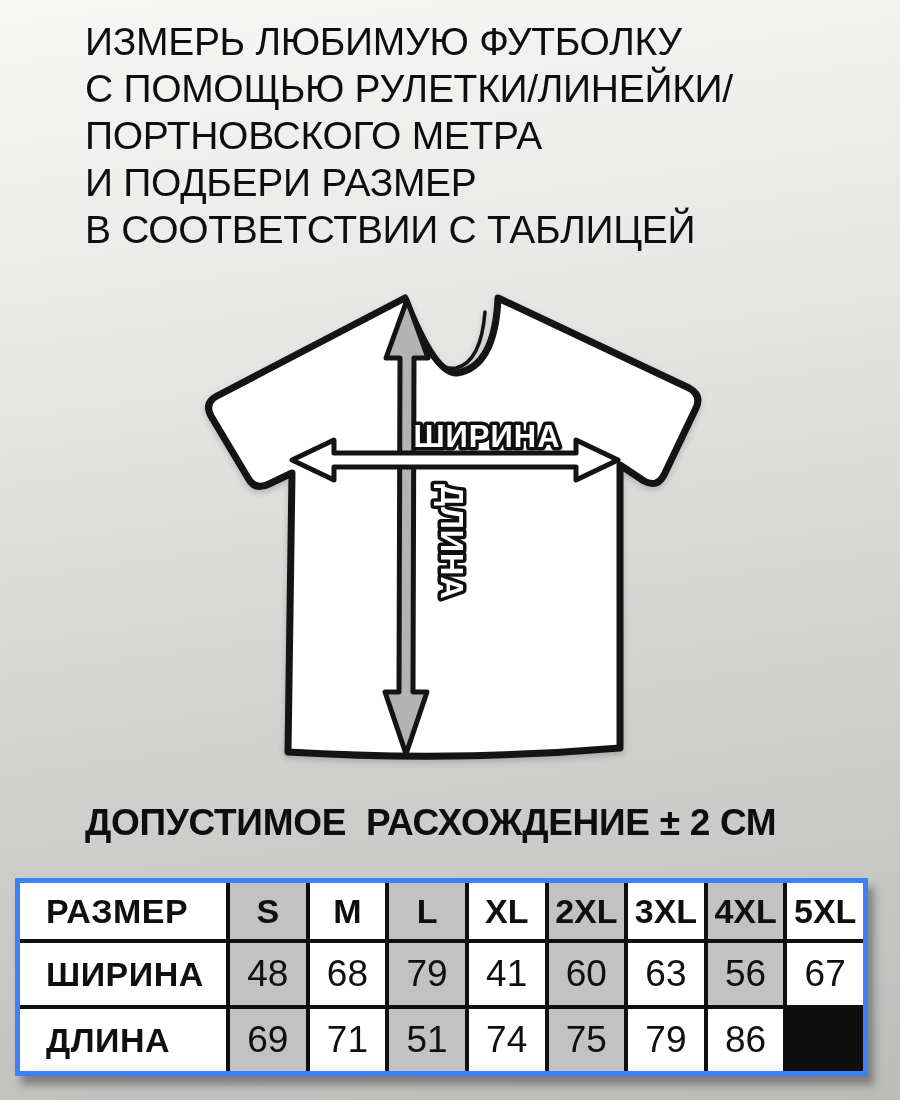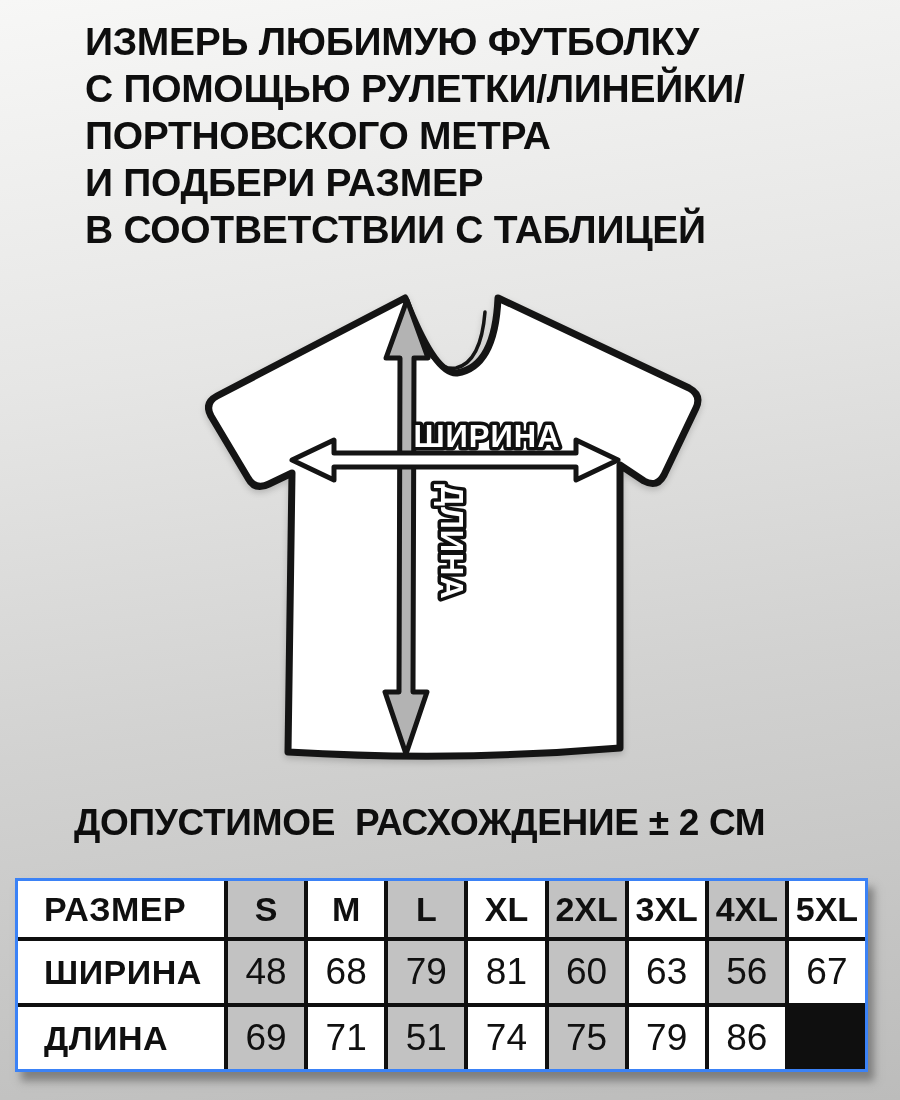"ИЗМЕРЬ ЛЮБИМУЮ ФУТБОЛКУ" .title { font-weight: bold -> normal }
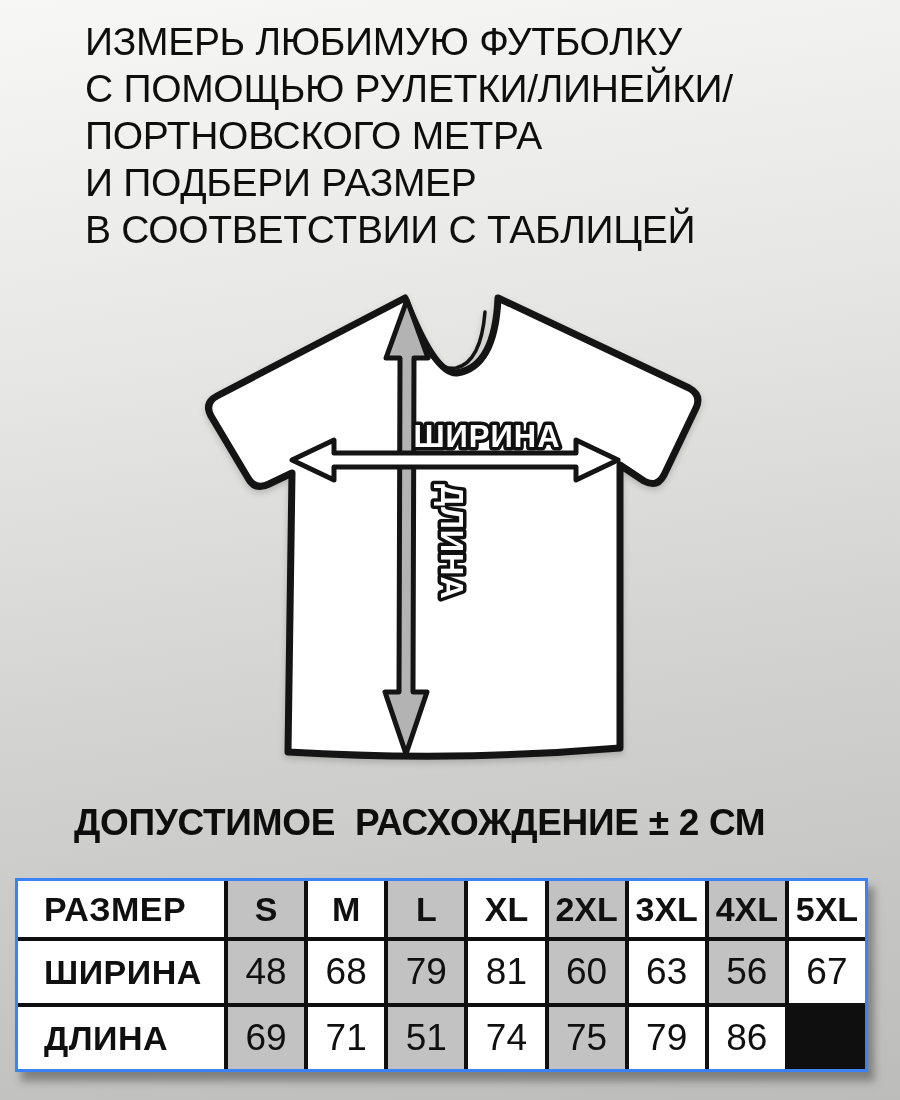"ДОПУСТИМОЕ РАСХОЖДЕНИЕ ± 2 СМ" .tolerance { left: 74px -> 85px }
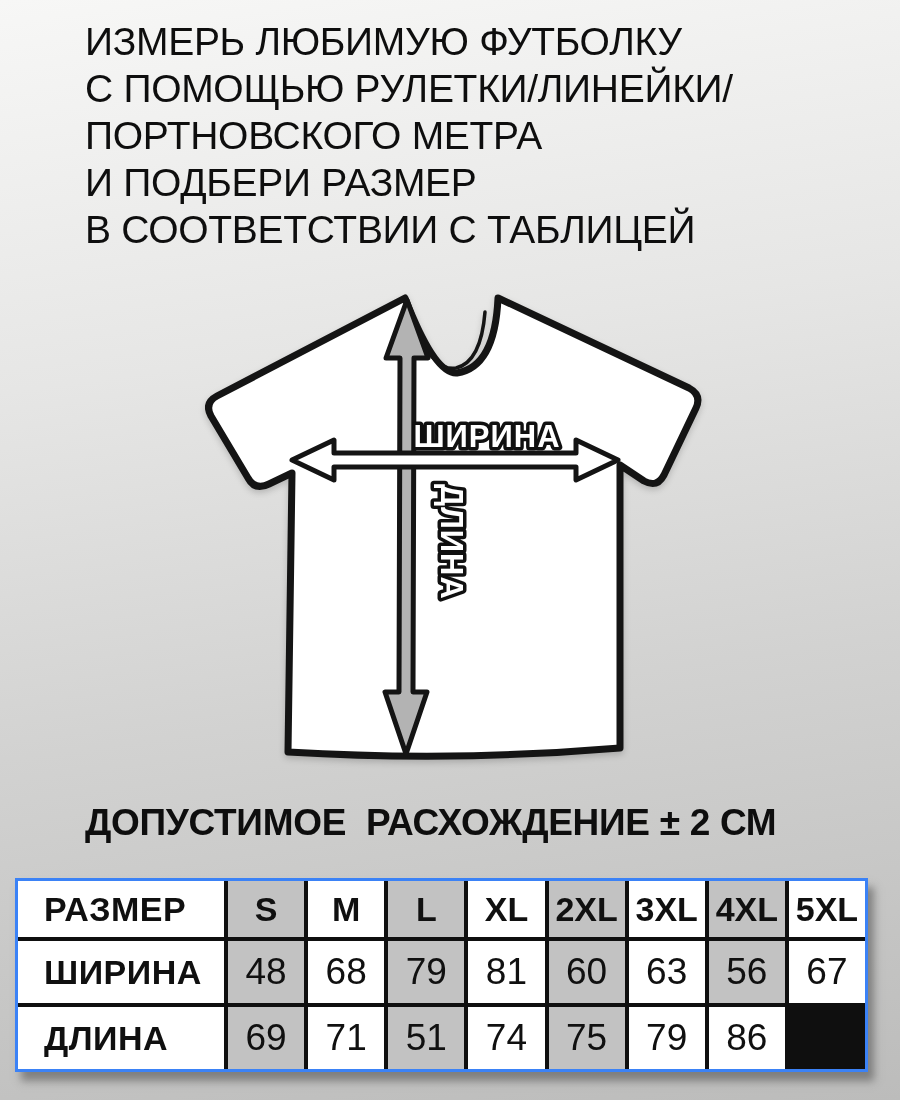"РАЗМЕР" .size-table { border: 3px solid #3b82f6 -> 5px solid #3b82f6 }
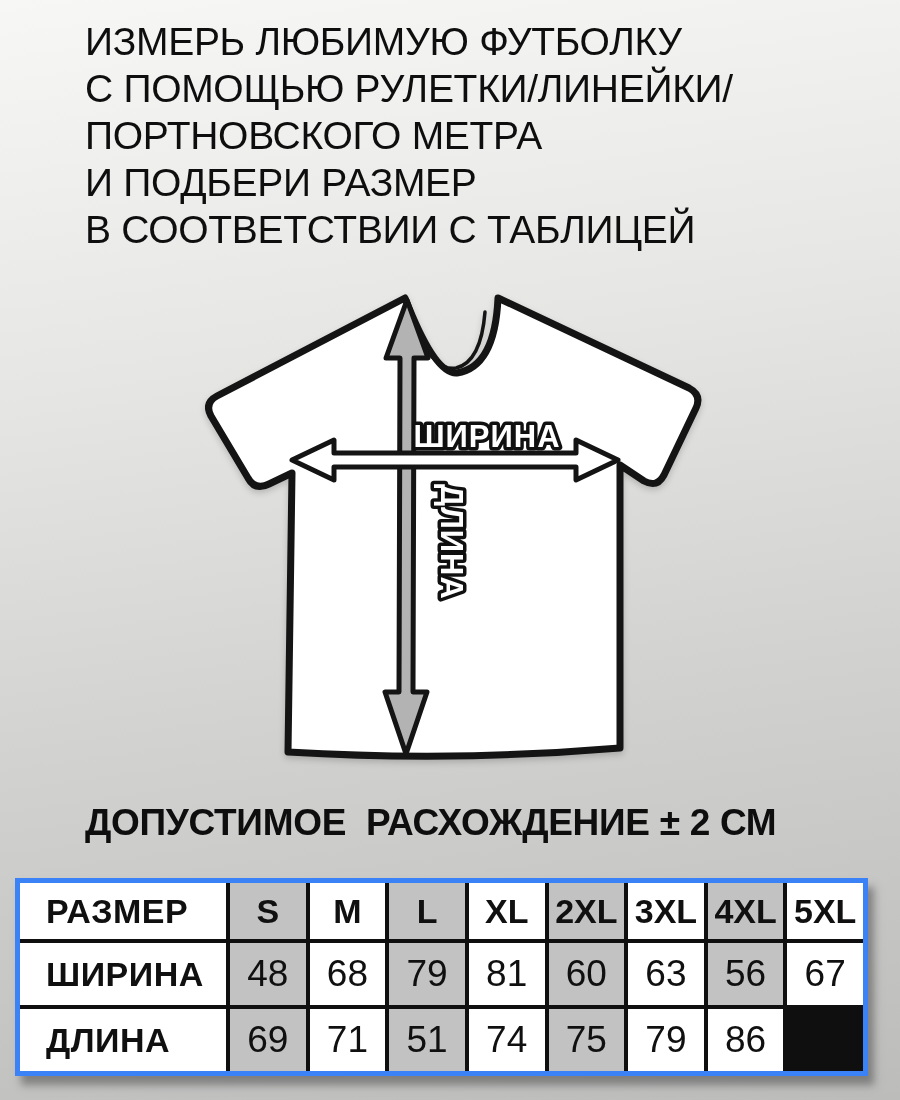"81" div.cell { text: 81 -> 41 }
